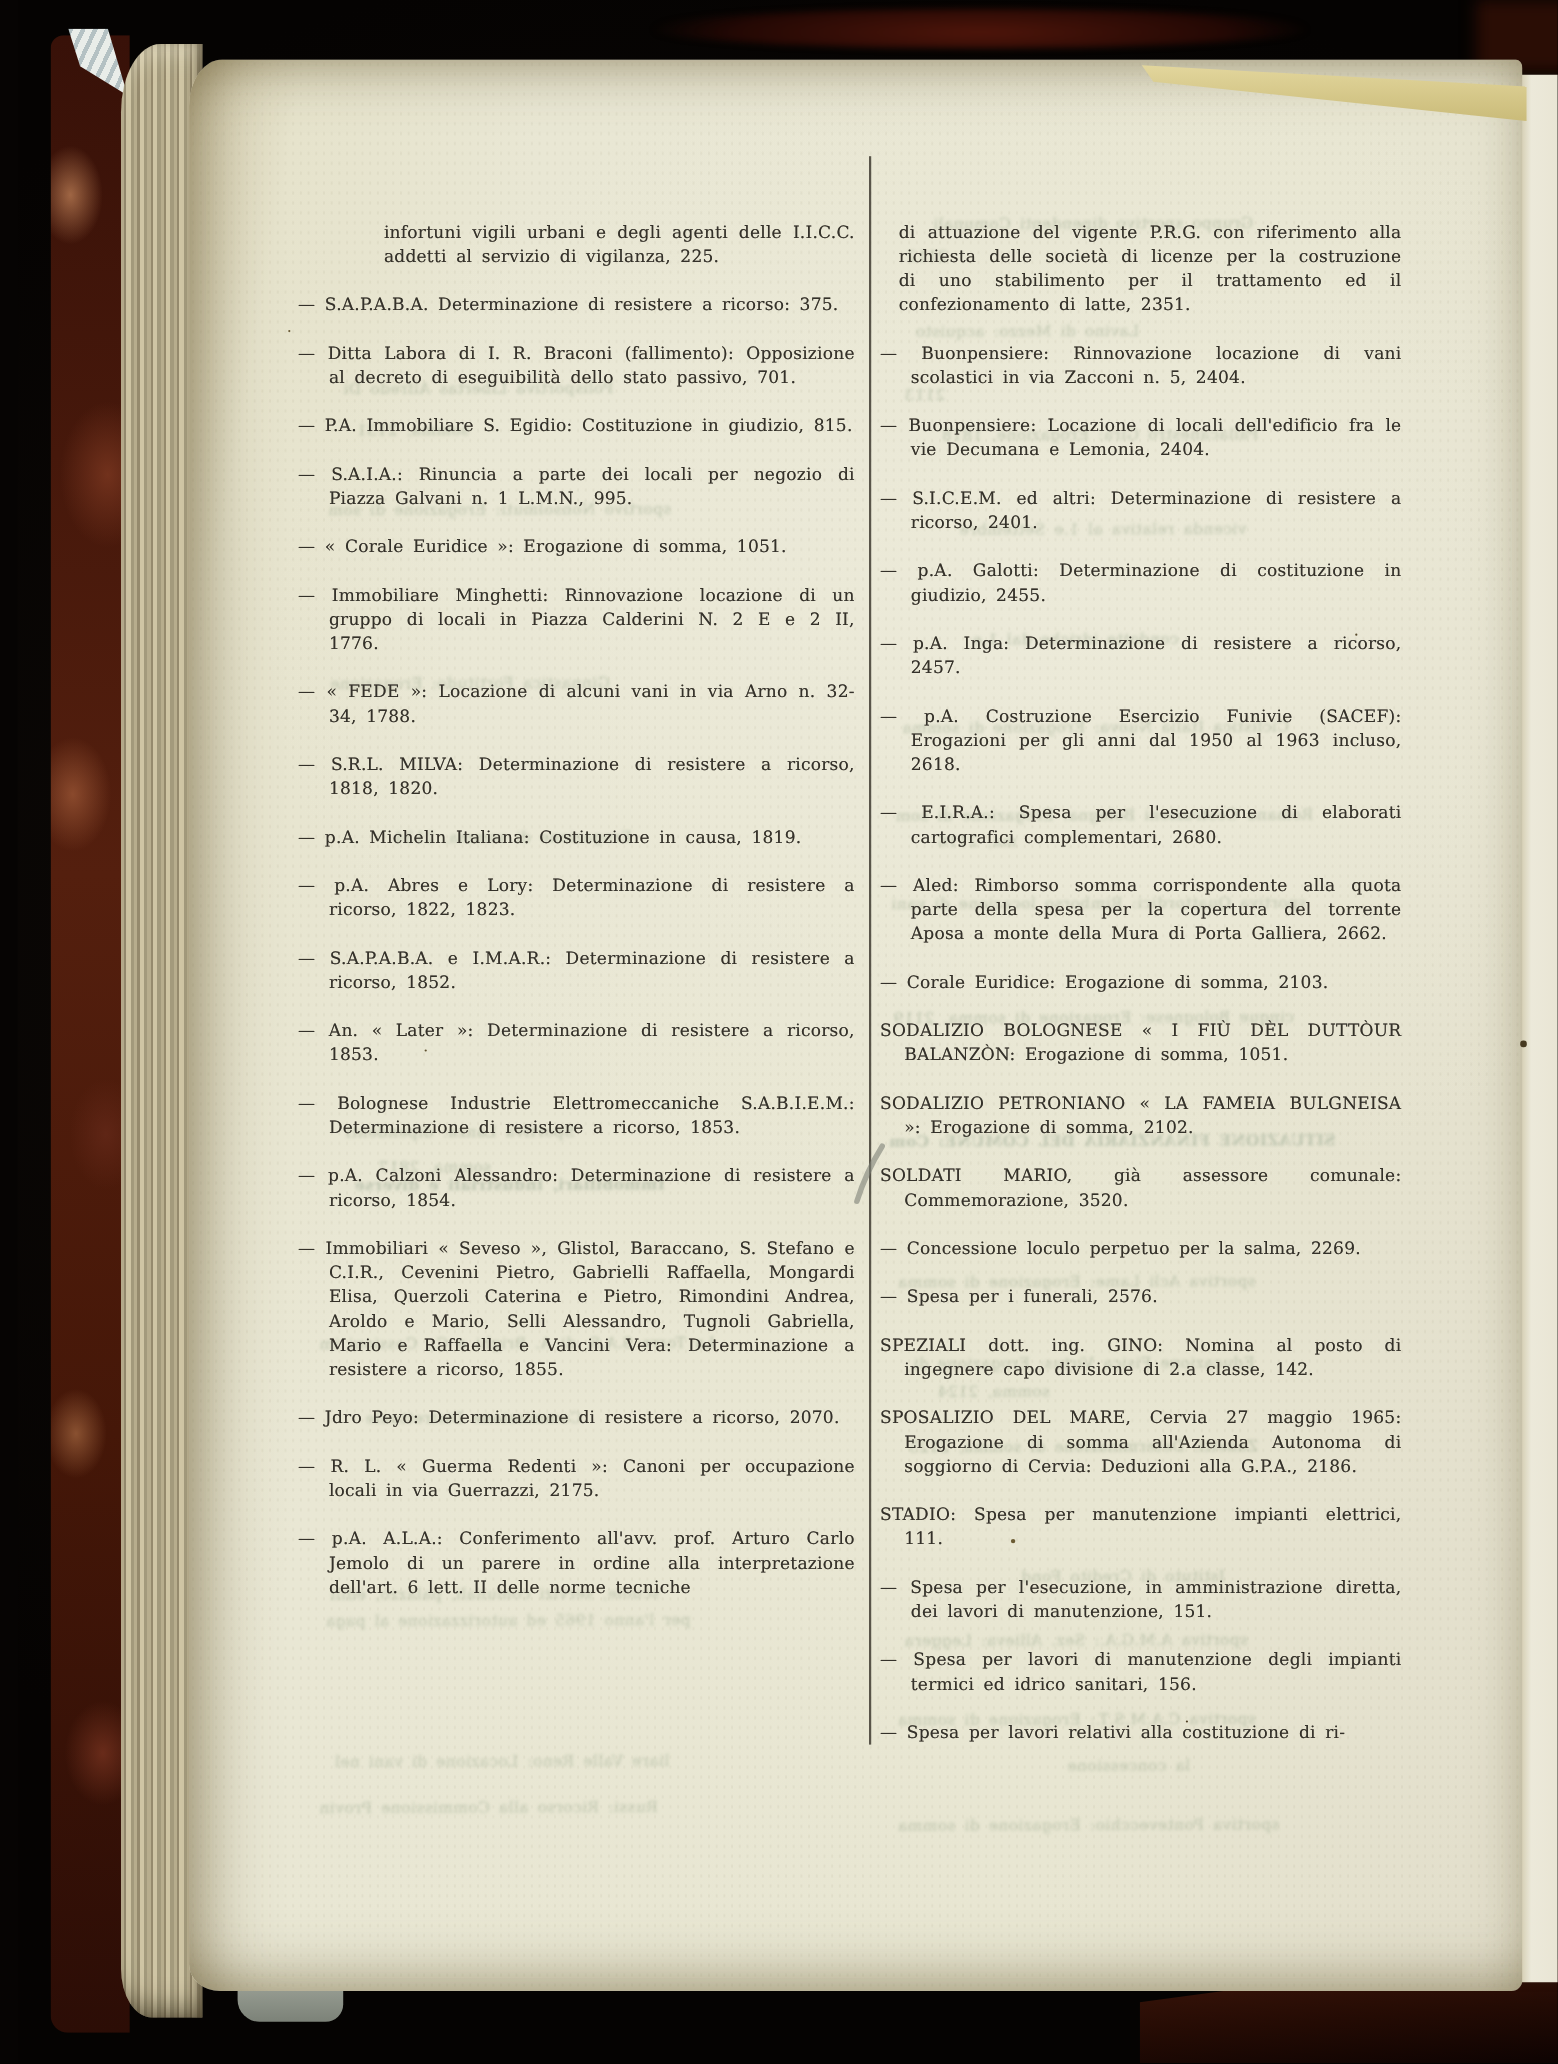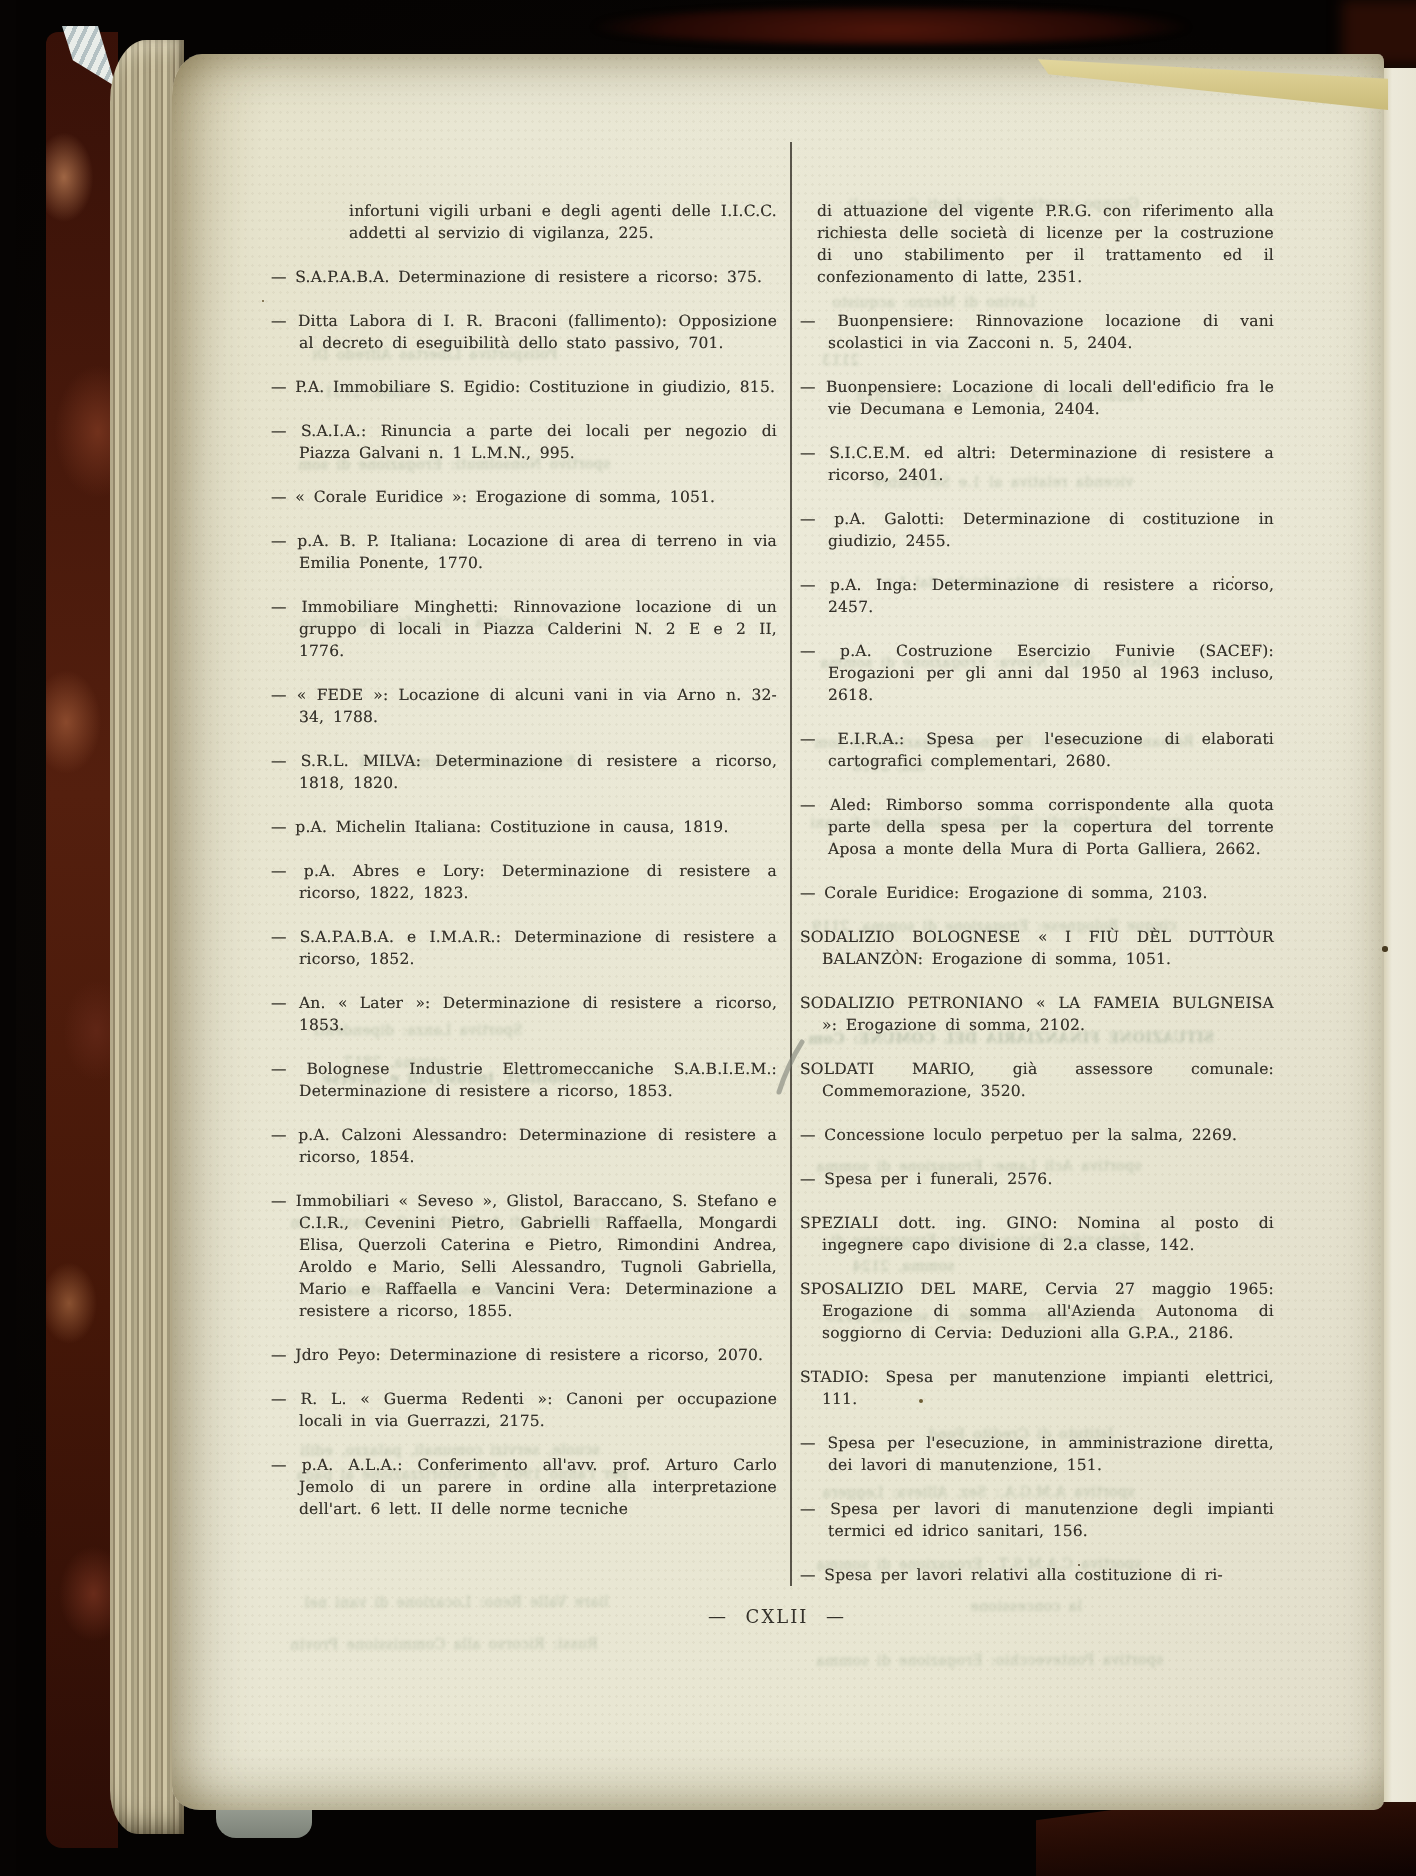"— p.A. B. P. Italiana:" p.entry { html: <p><span>— </span>p.A. B. P. Italiana: Locazione di area di terreno in via Emilia Ponente, 1770.</p> -> none }
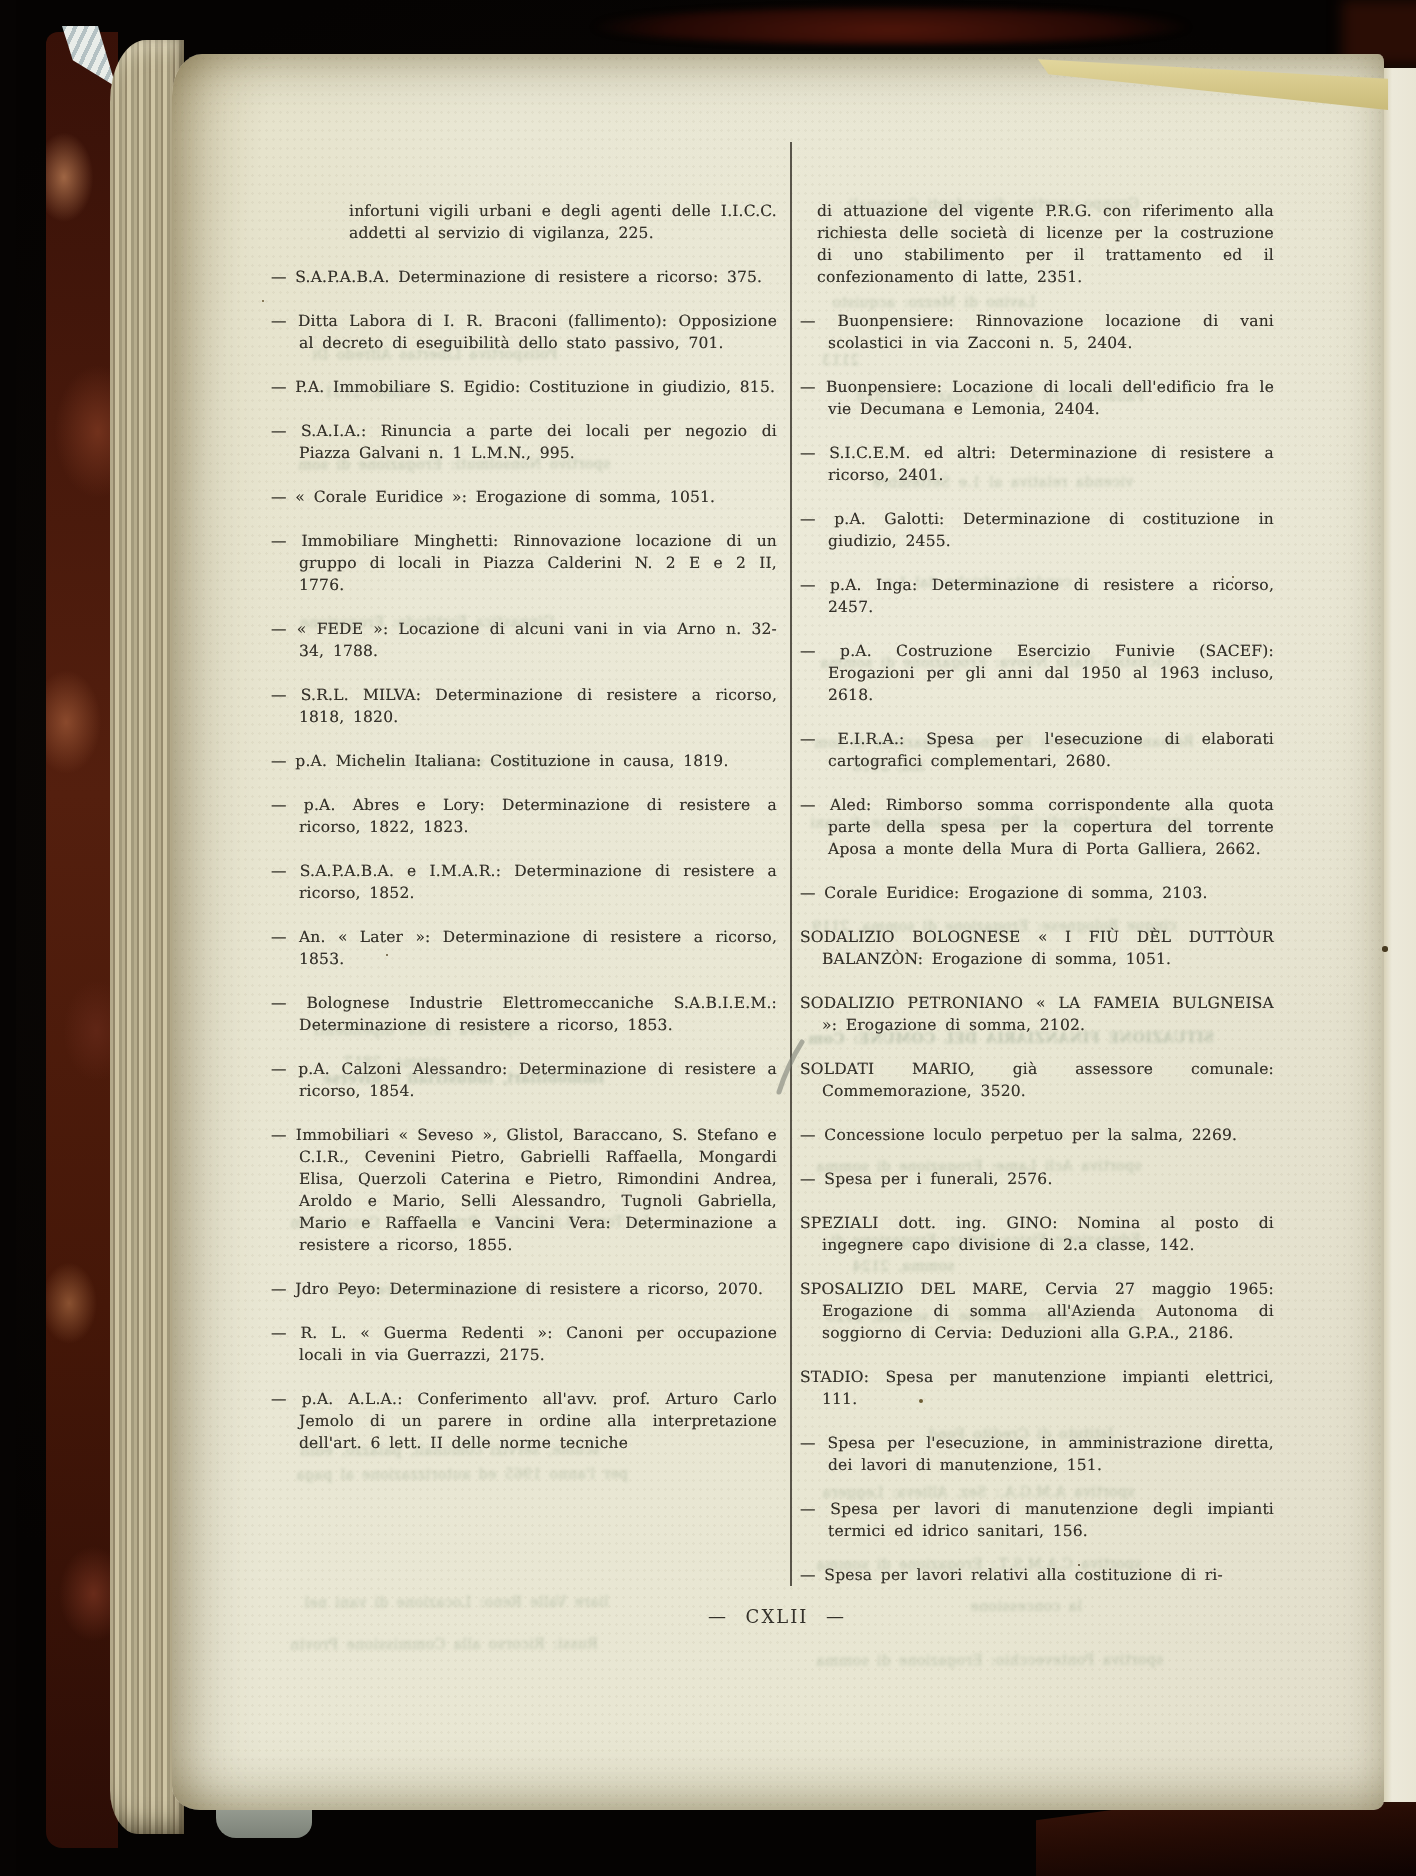"— CXLII —" div.footer { html: <div>— CXLII —</div> -> none }
